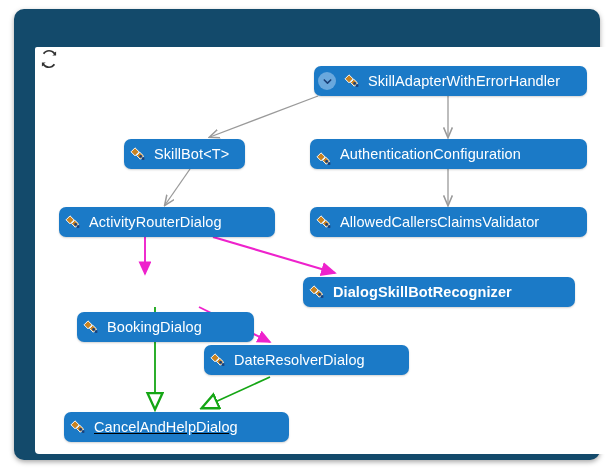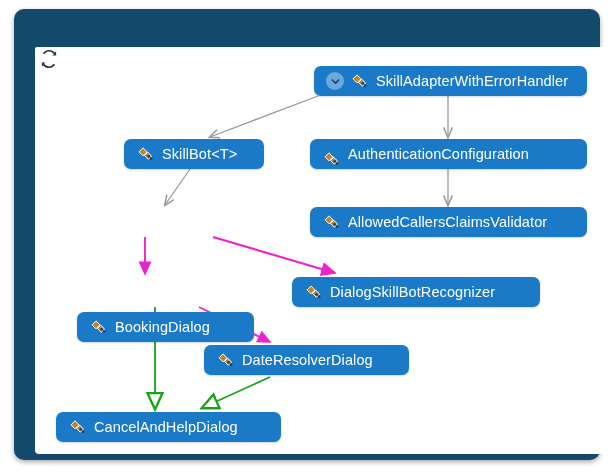"SkillAdapterWithErrorHandler" .node { padding: 0 13px 0 12px -> 0 13px 0 4px }
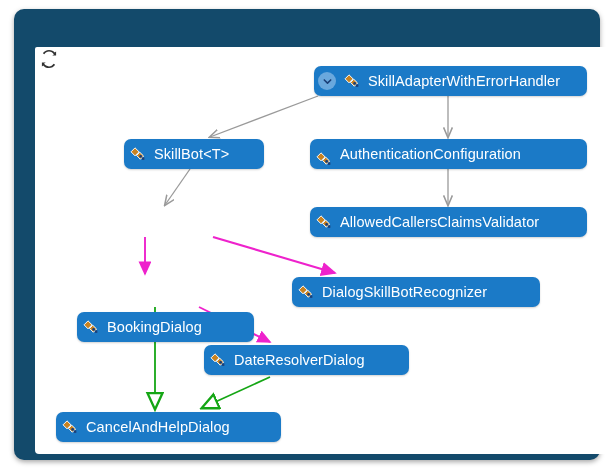"SkillBot<T>" div.node { width: 140px -> 121px }
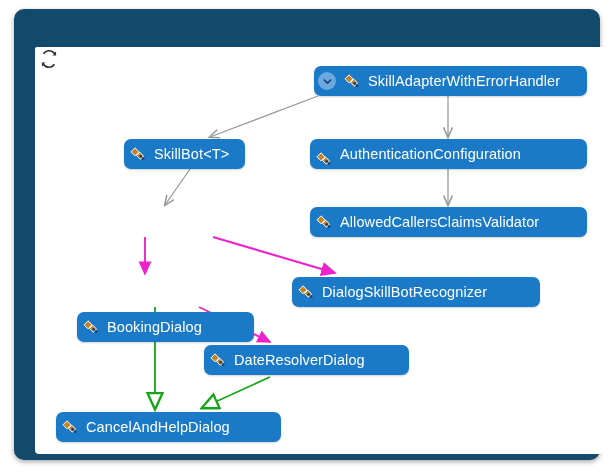"ActivityRouterDialog" div.node { html: none -> <div> <span> <svg> <path></path> <path></path> <circle></circle> <rect></rect> </svg> </span> <span>ActivityRouterDialog</span> </div> }
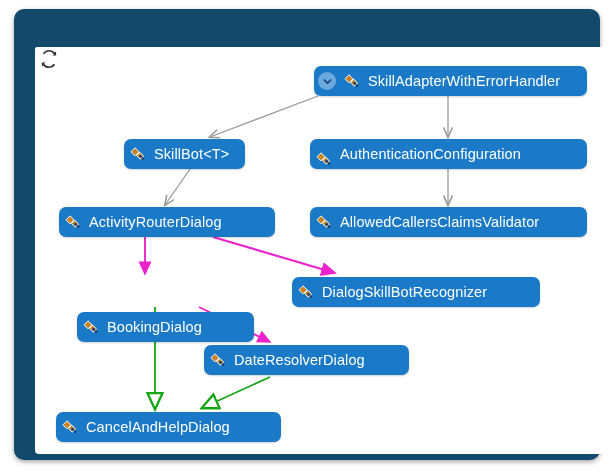"DialogSkillBotRecognizer" div.node { font-weight: none -> bold; left: 257px -> 268px; width: 248px -> 272px }
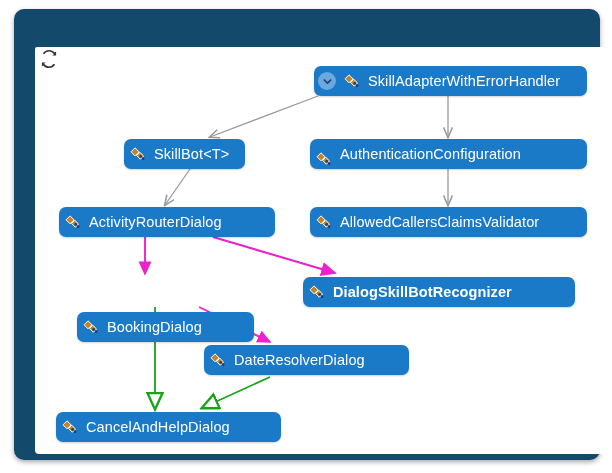"CancelAndHelpDialog" div.node { left: 21px -> 29px; text-decoration: none -> underline }
